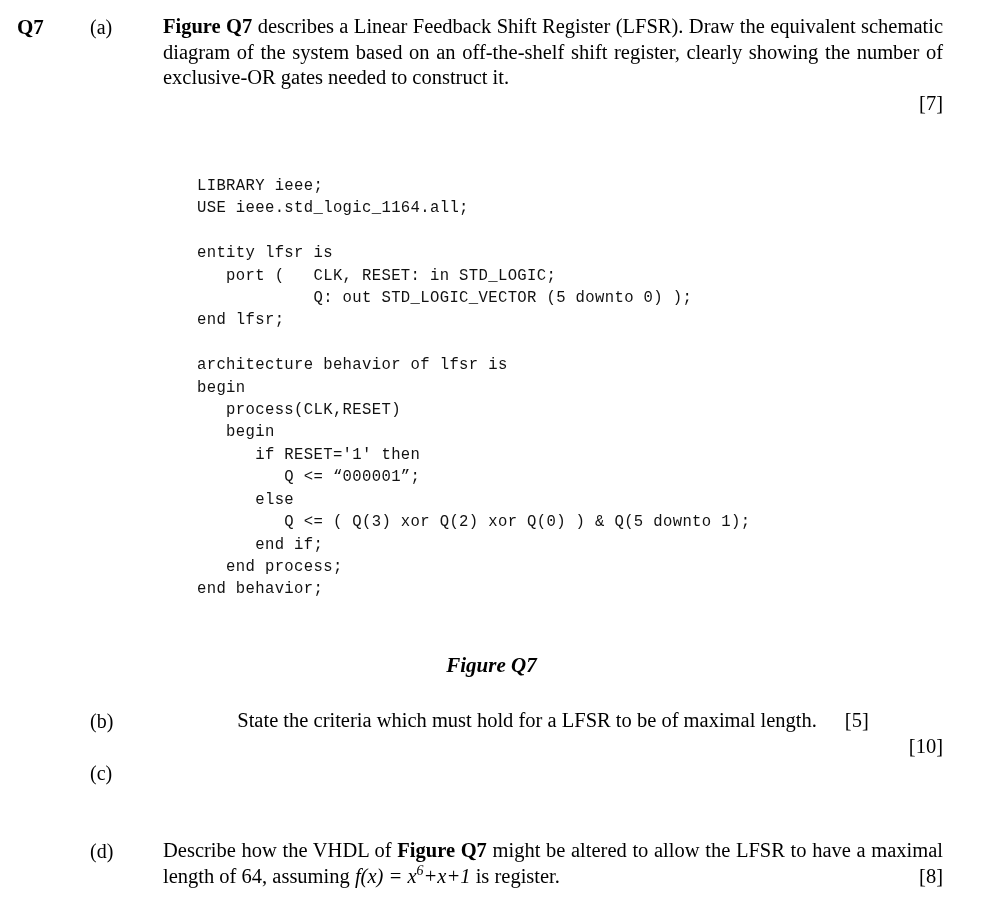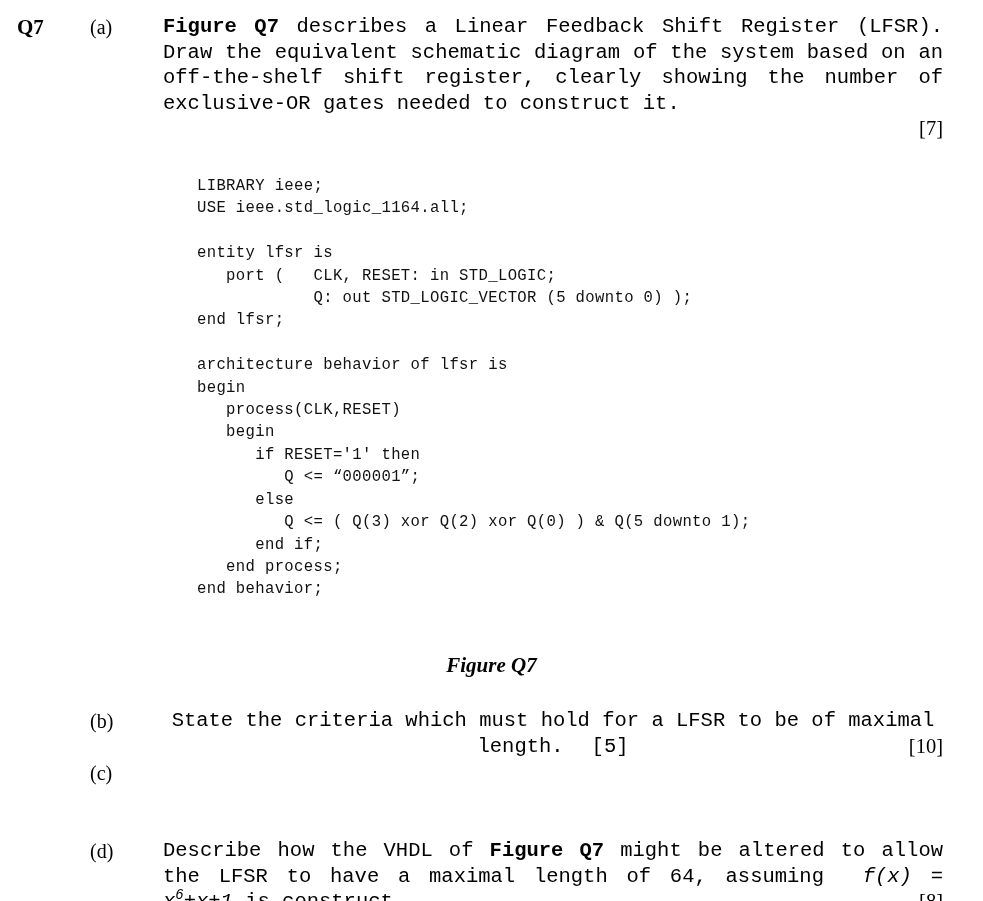"Figure Q7 describes a Linear" .ptext { font-family: Liberation Mono, monospace -> none }
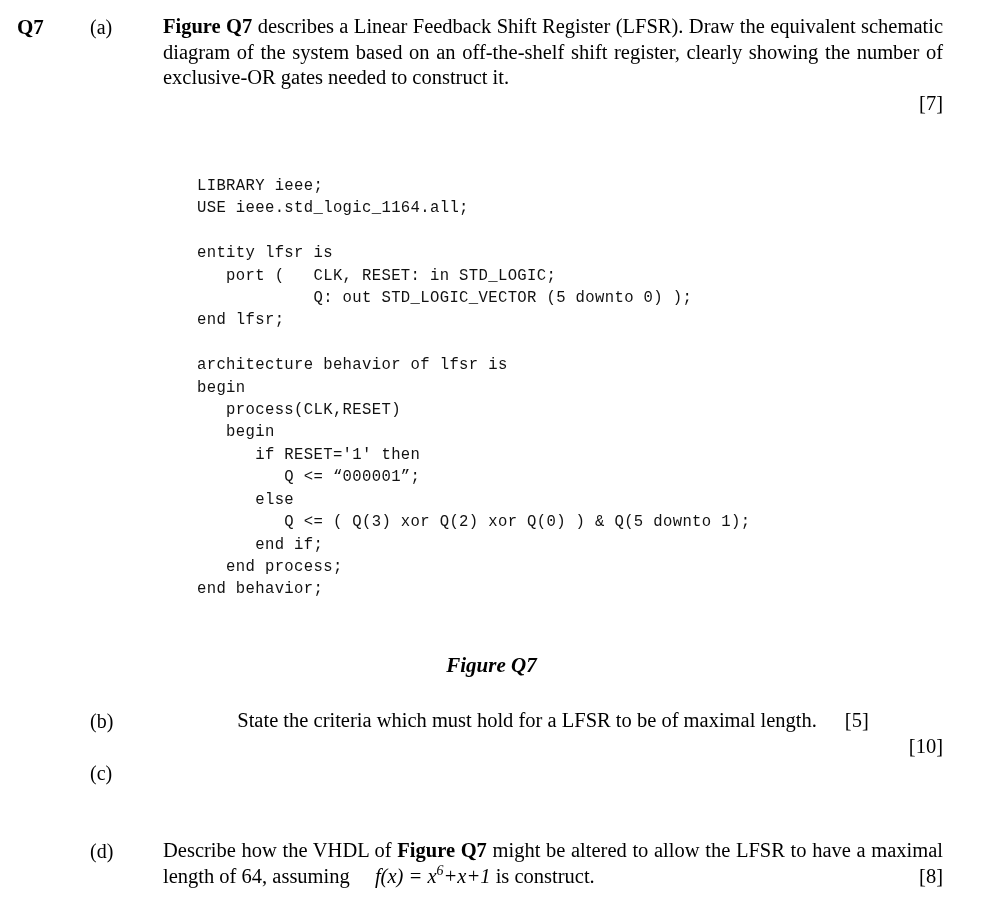"f(x) = x6+x+1" .math { margin-left: 20px -> none }
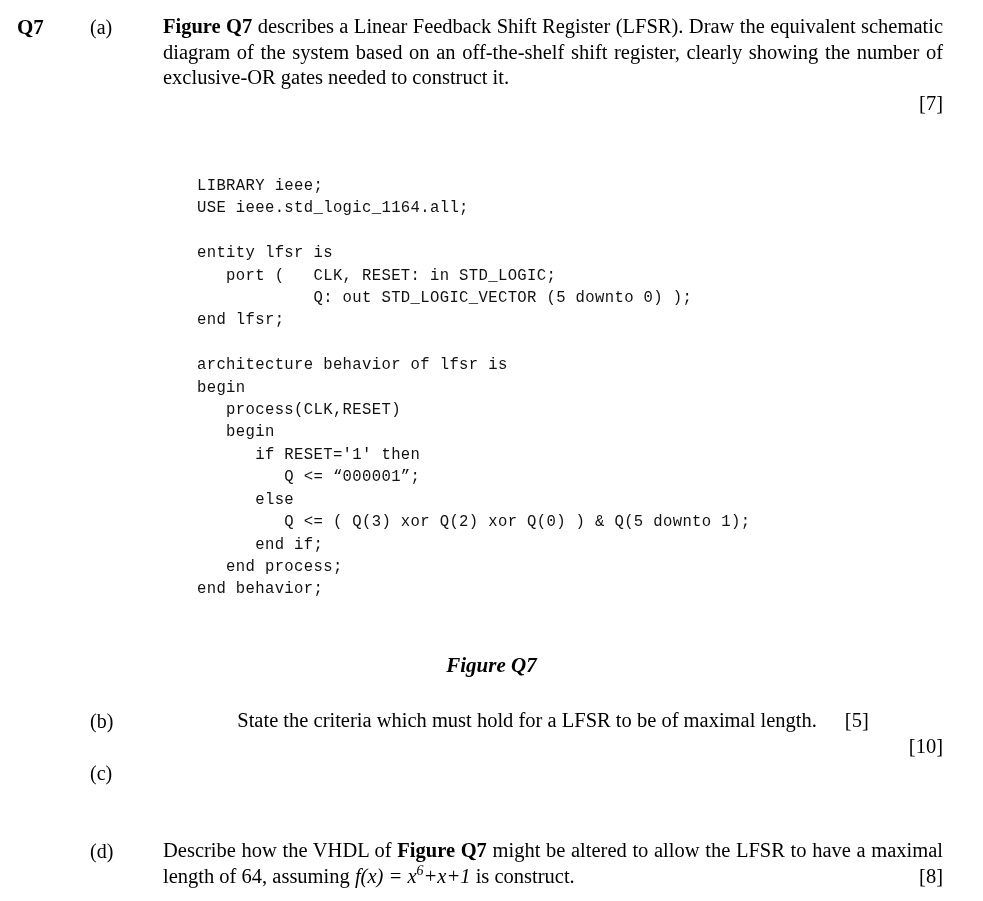"is construct." span { text: construct -> register }
